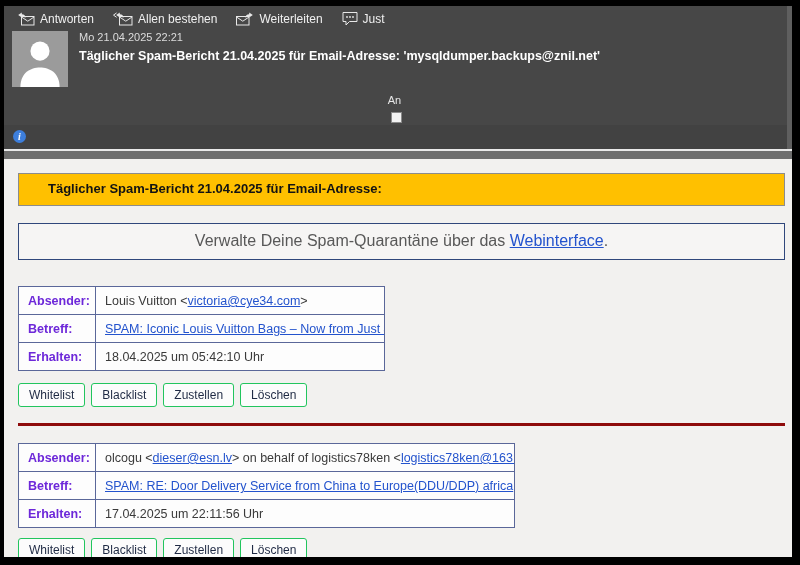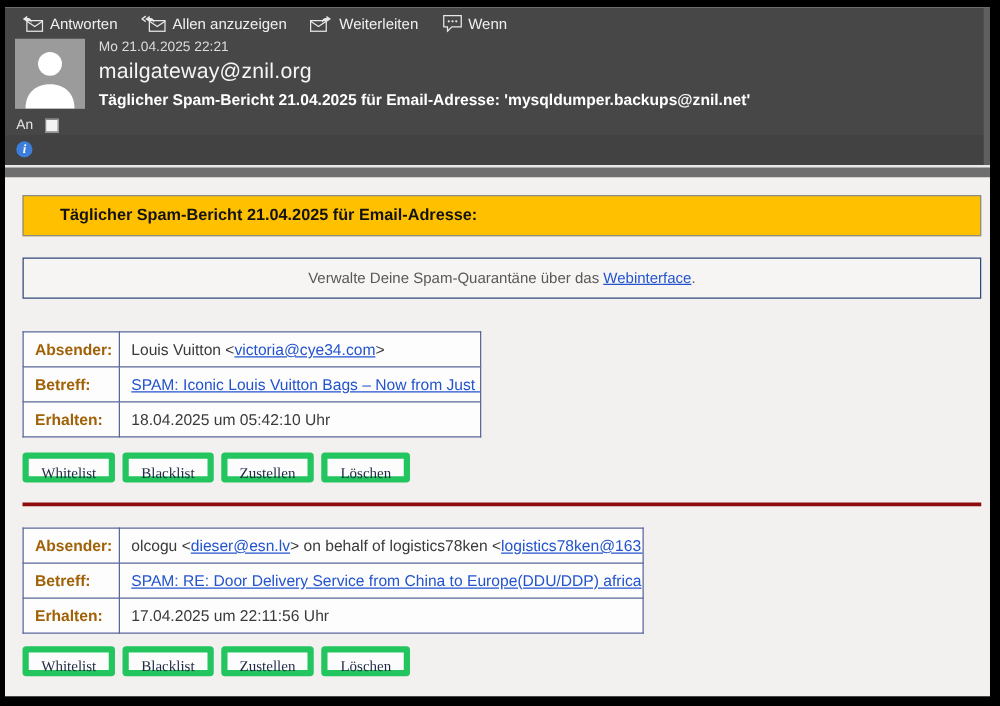"Allen anzuzeigen" span { text: anzuzeigen -> bestehen }
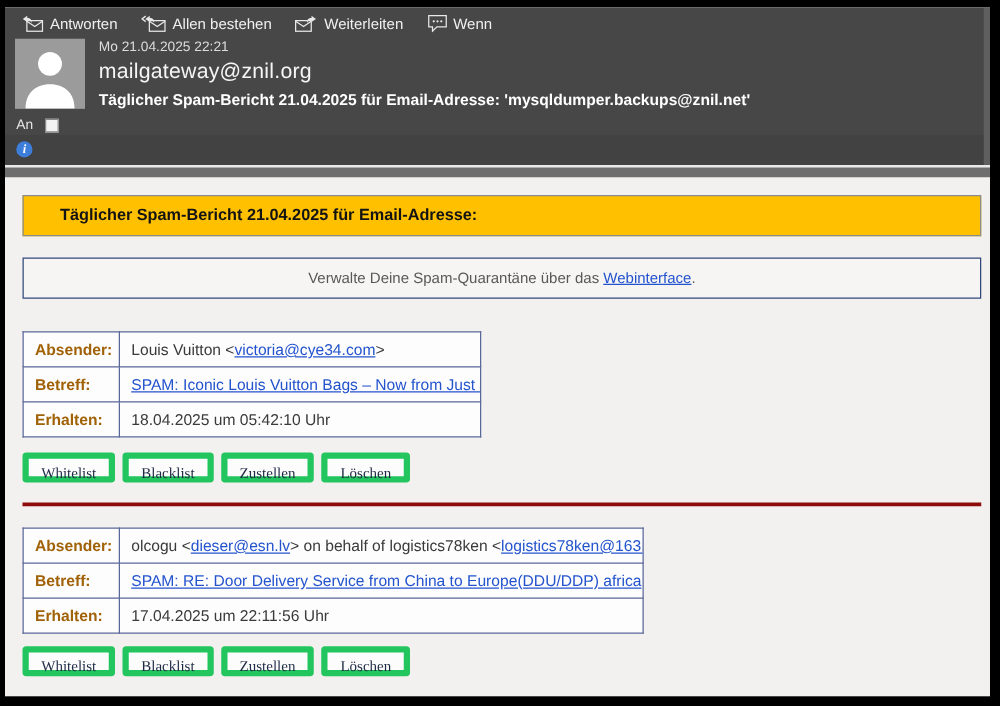"Wenn" span { text: Wenn -> Just }
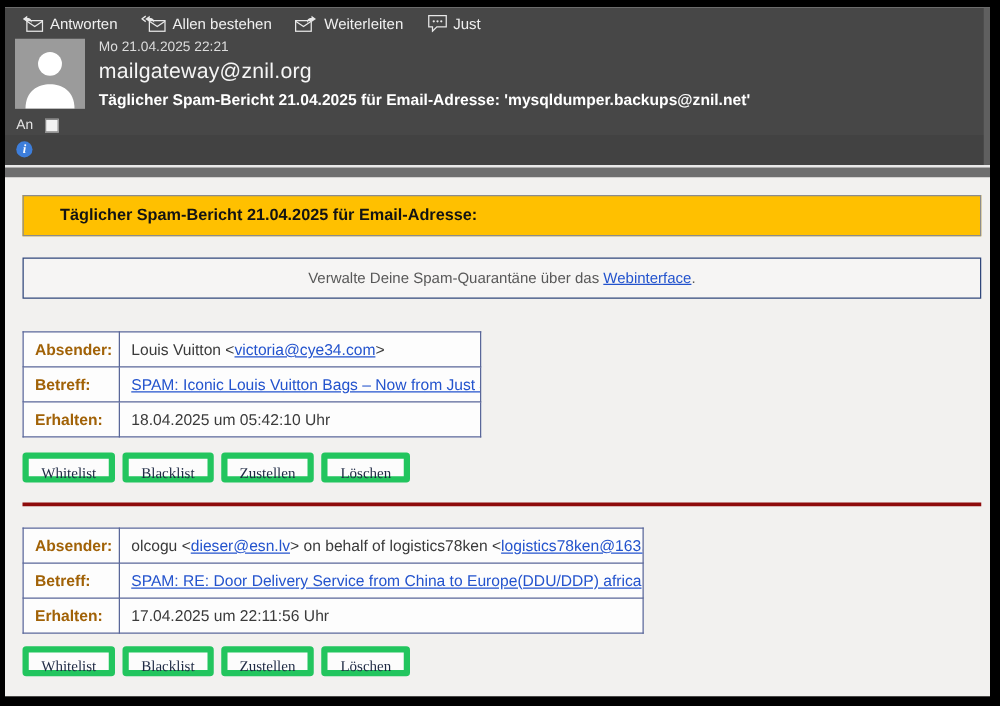"Mo 21.04.2025 22:21" .header-main { align-items: center -> none }
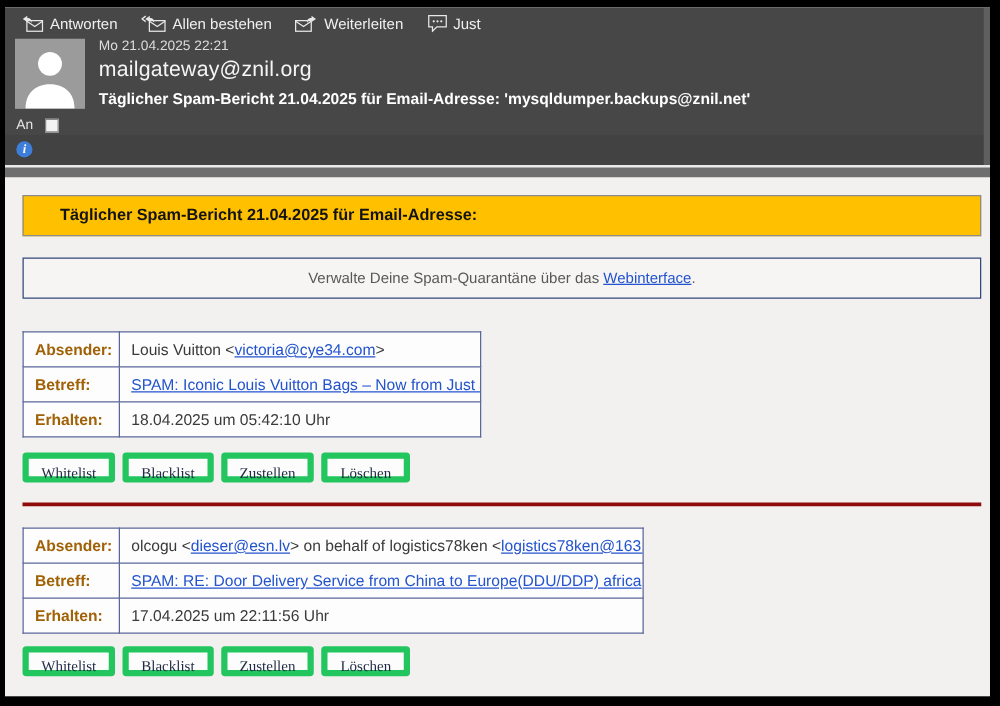"mailgateway@znil.org" div.sender { html: <div>mailgateway@znil.org</div> -> none }
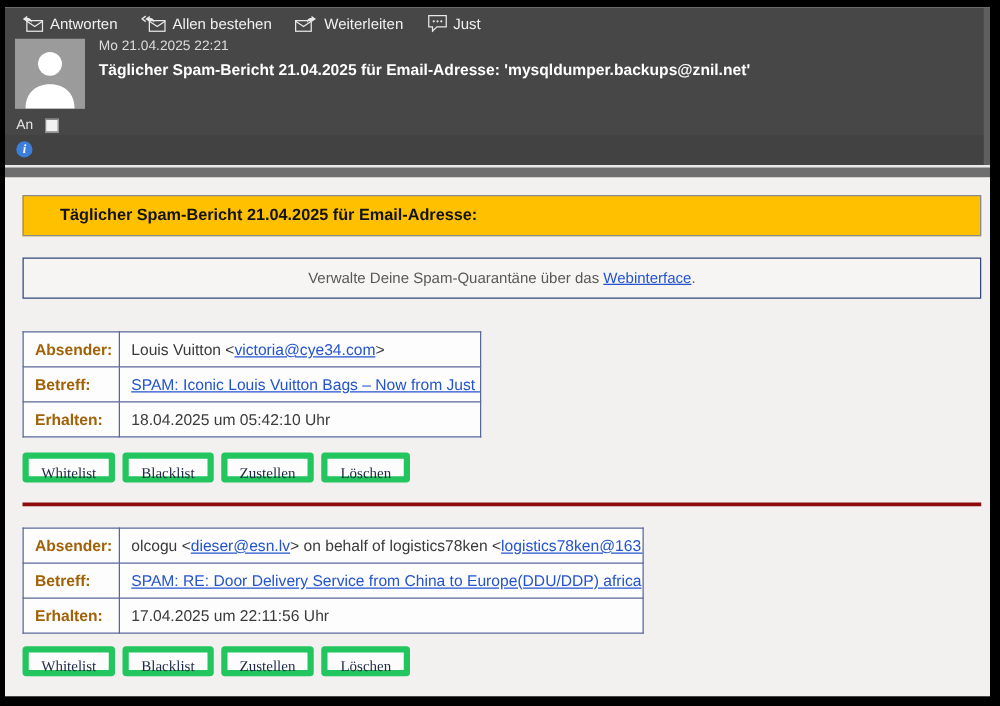"An" .to-row { flex-direction: none -> column }
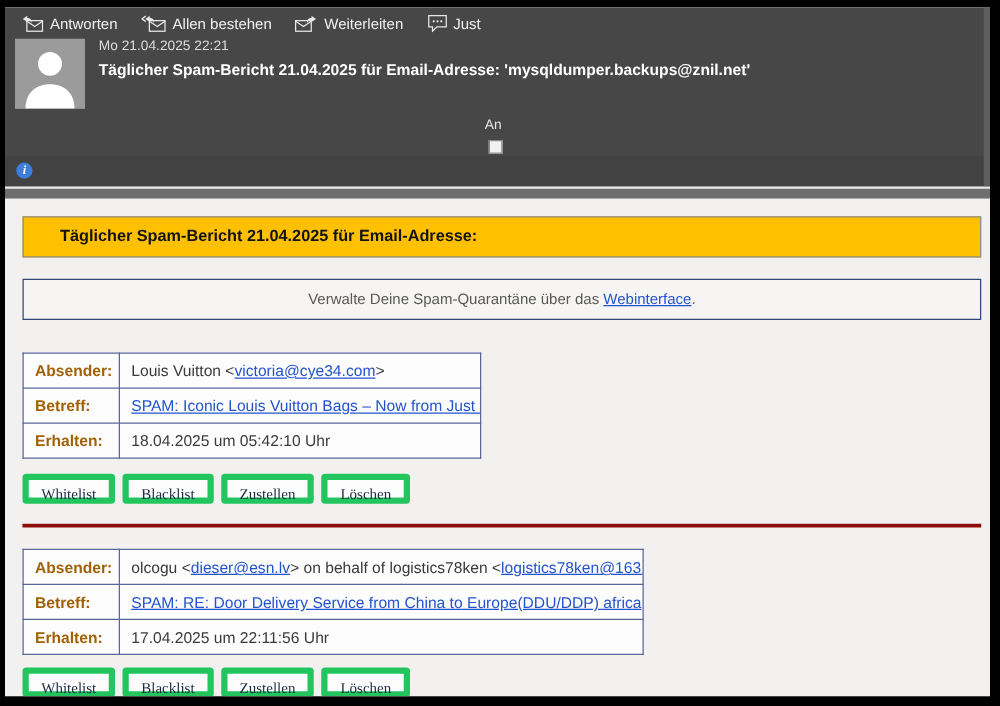"Verwalte Deine Spam-Quarantäne über das" .quarantine-box { font-size: 12px -> 16px }
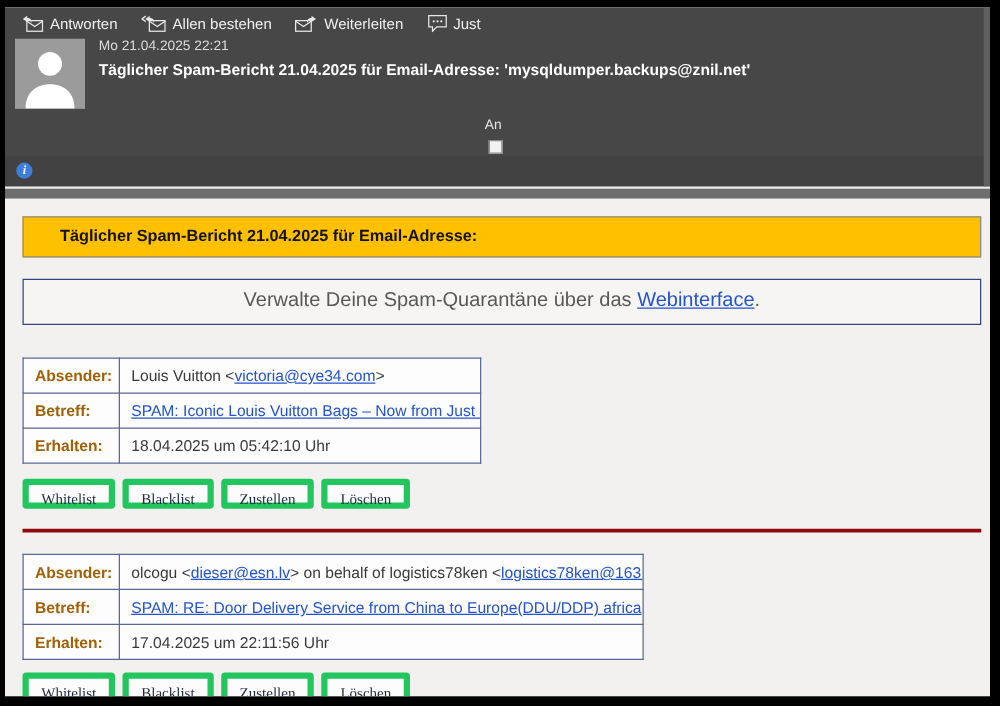"Absender:" .msg td.lbl { color: #a16207 -> #6d28d9 }
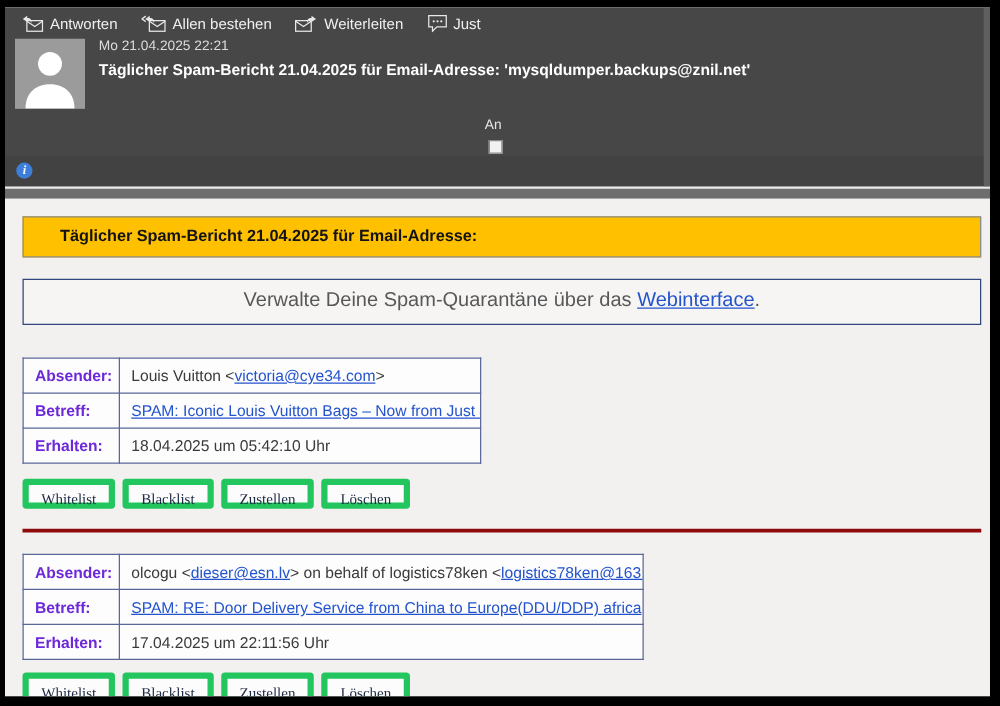"Whitelist" .btn { border: 5px solid #22c55e -> 1px solid #22c55e; font-family: Liberation Serif, serif -> Liberation Sans, sans-serif }
